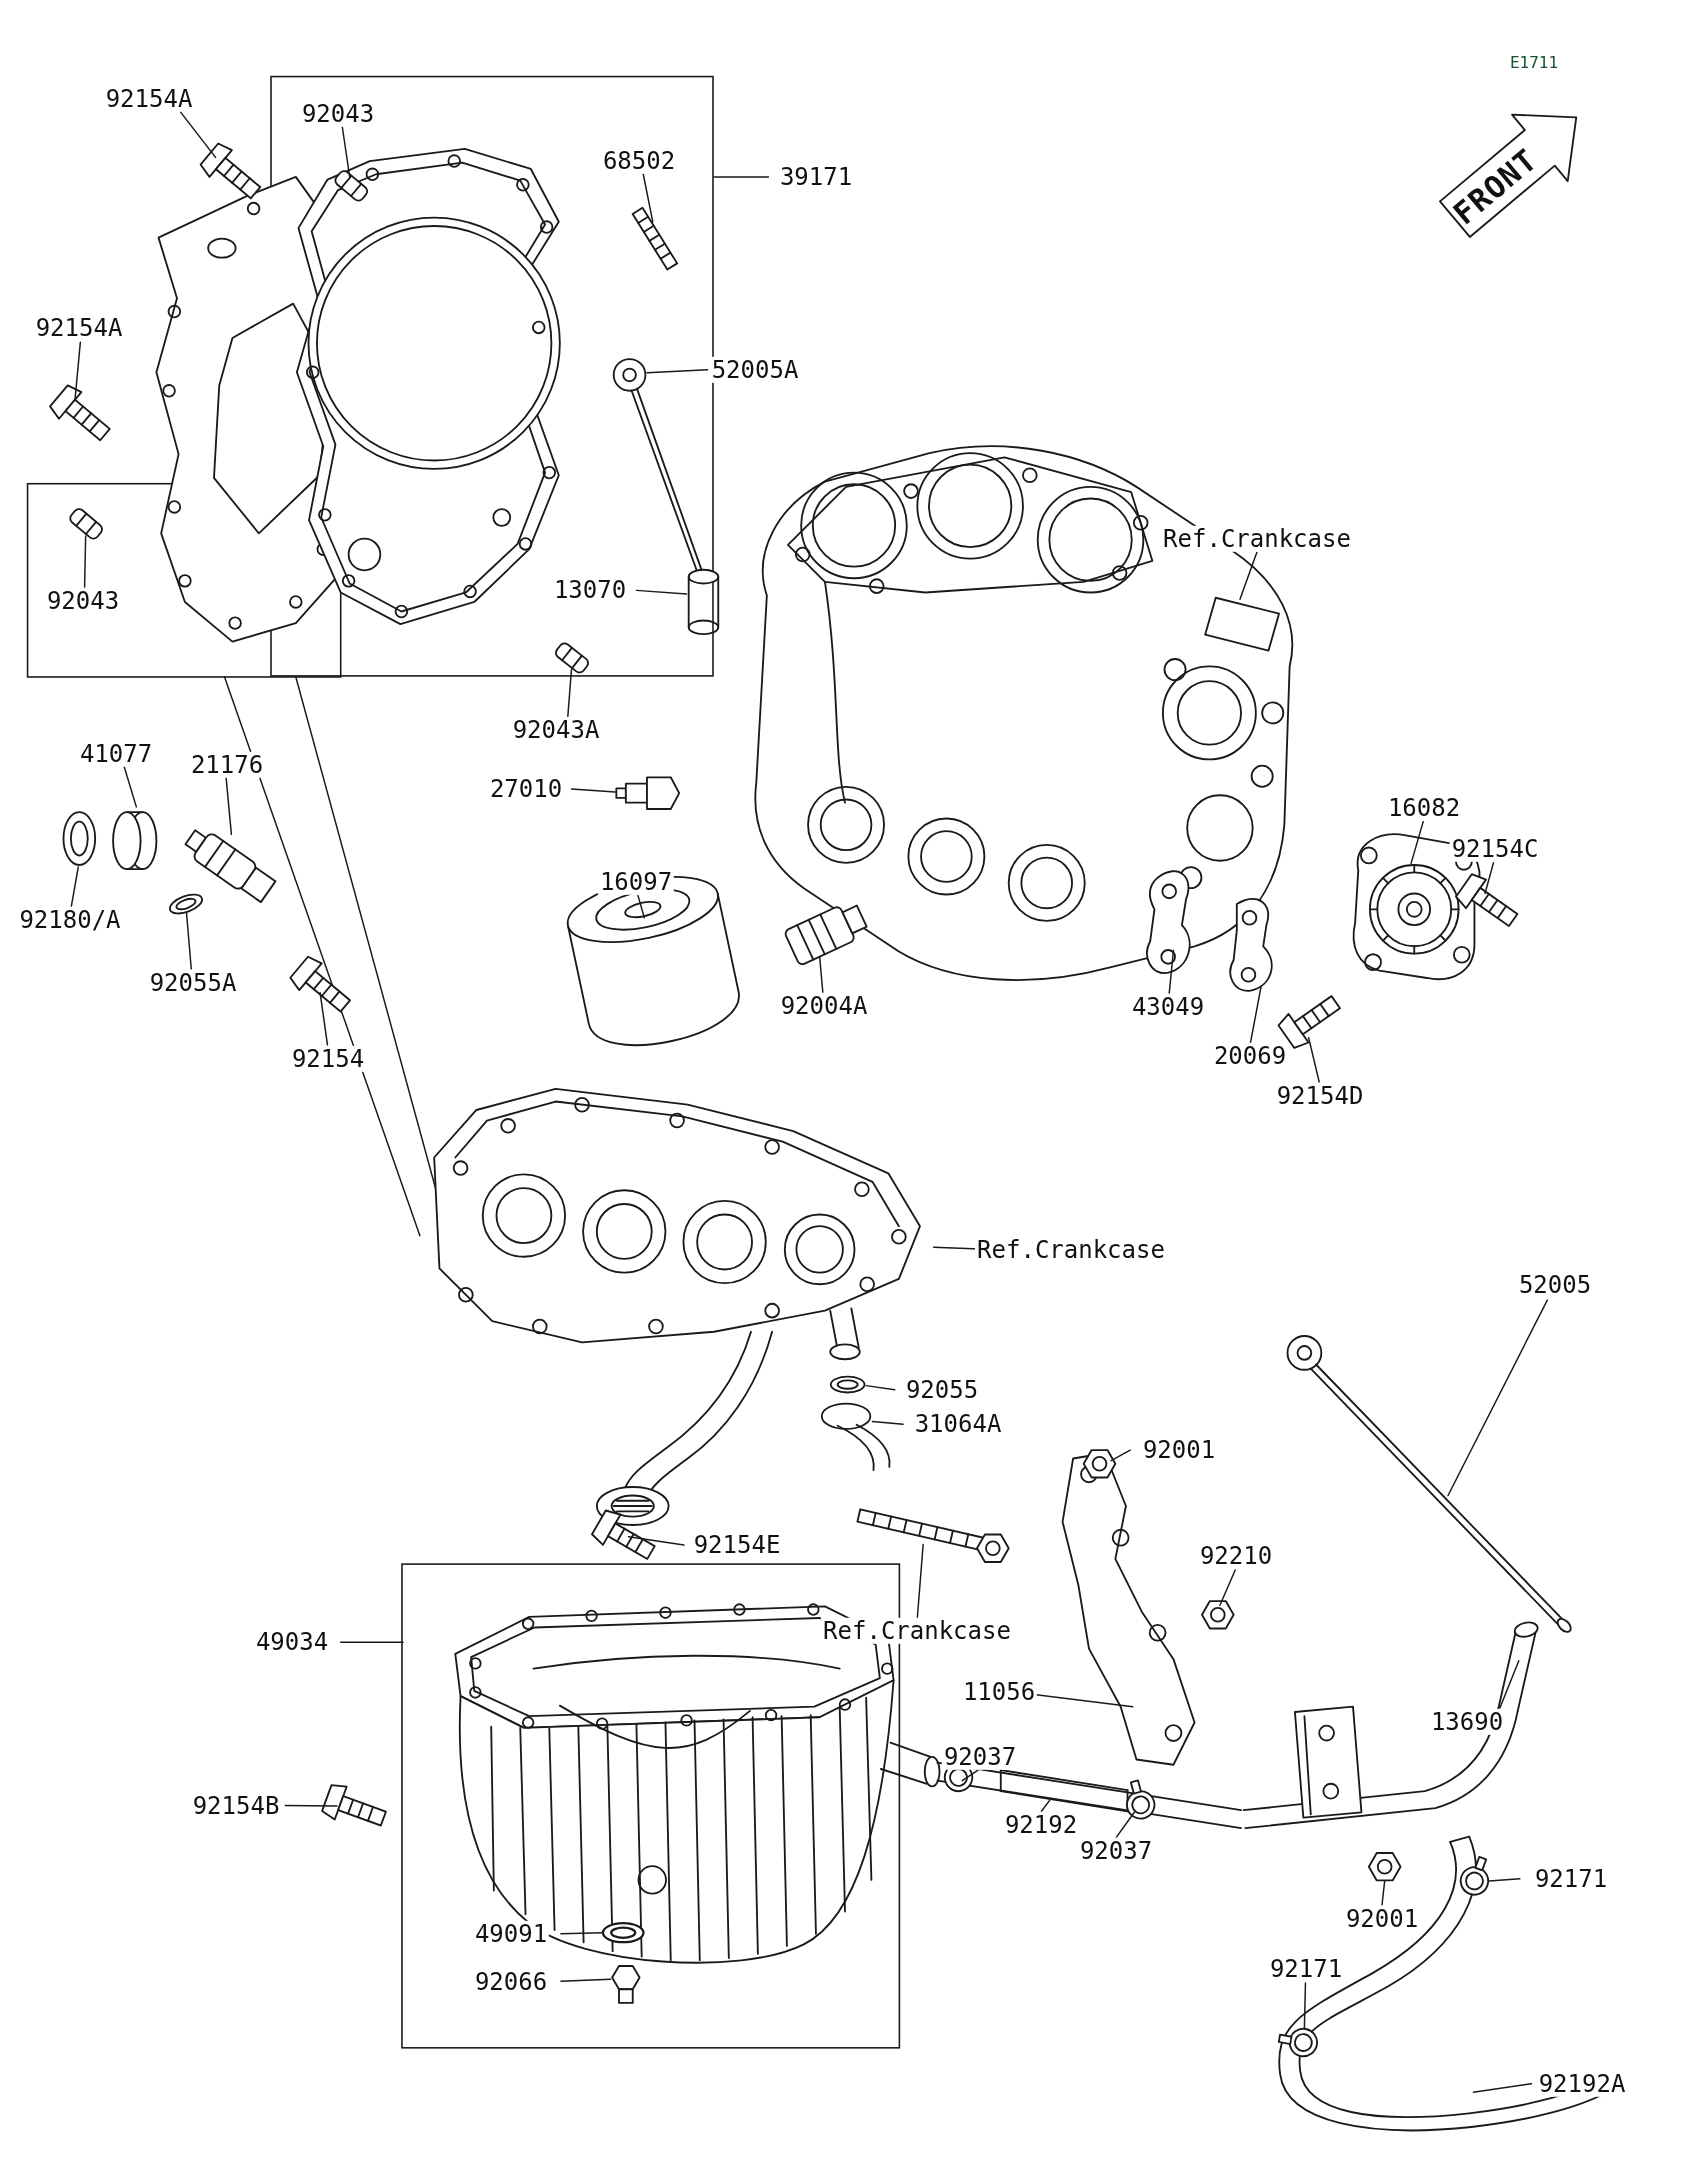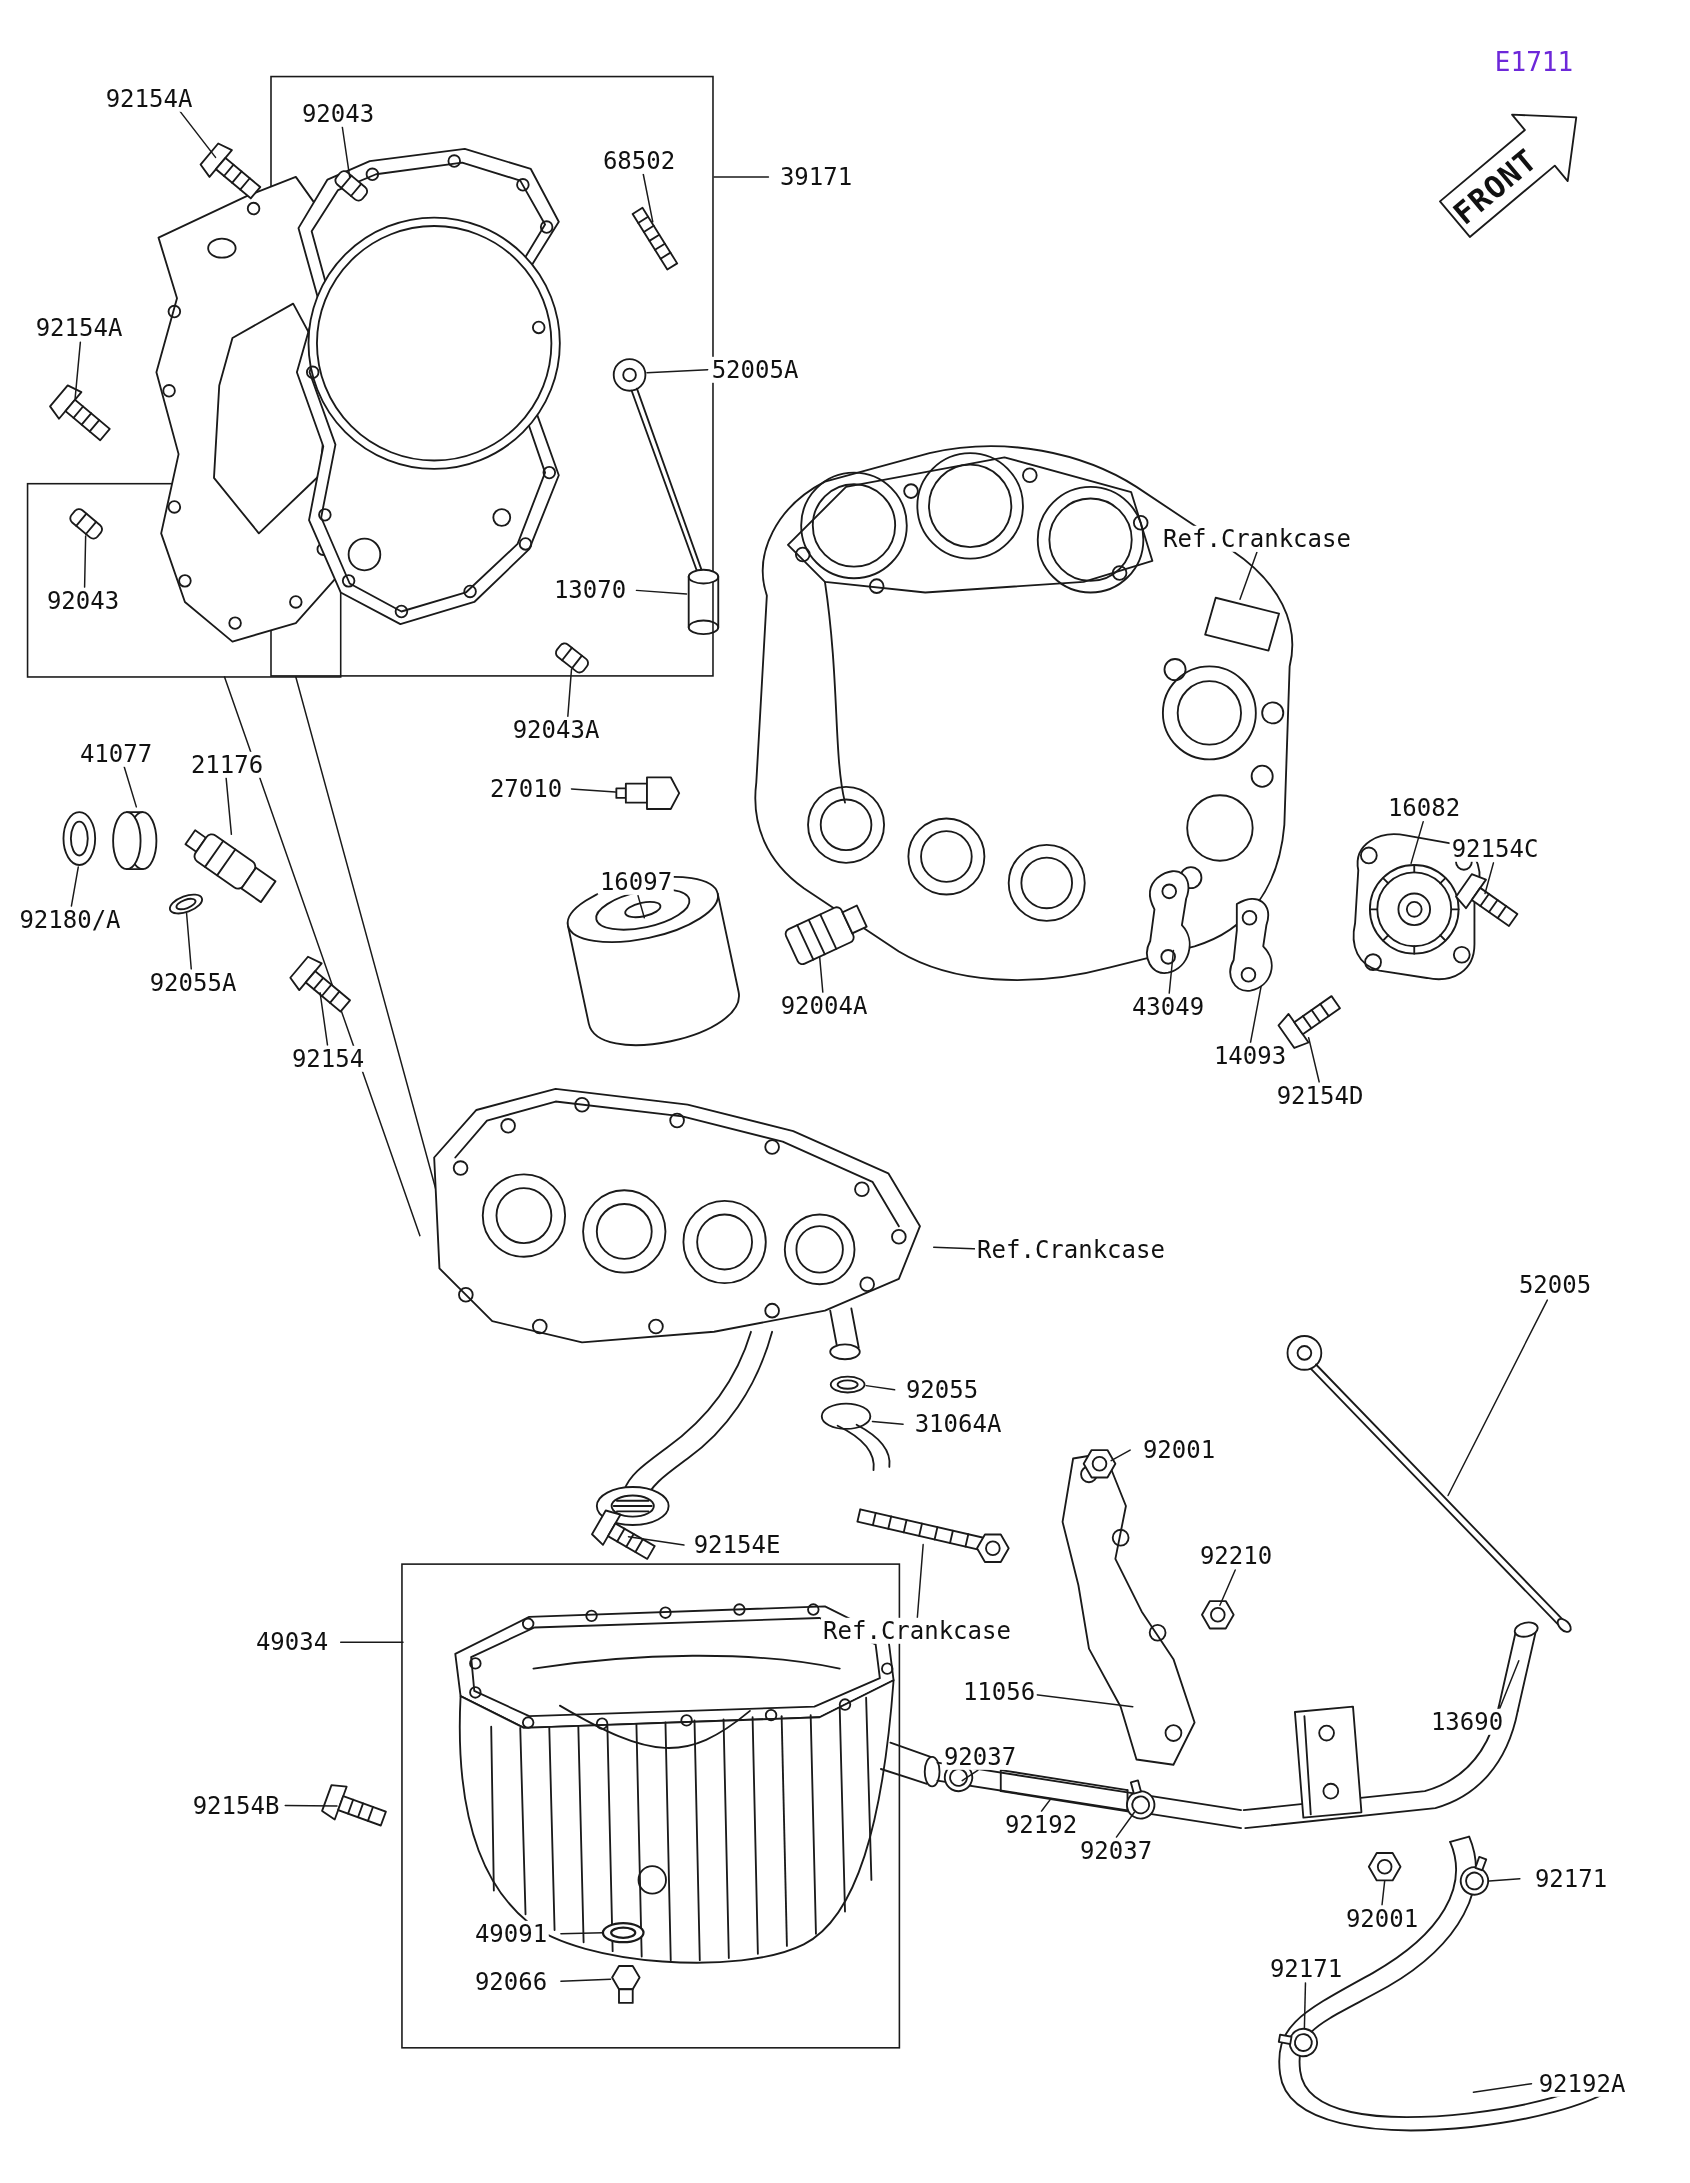"E1711" .code { color: #6d28d9 -> #14532d; font-size: 26px -> 16px }
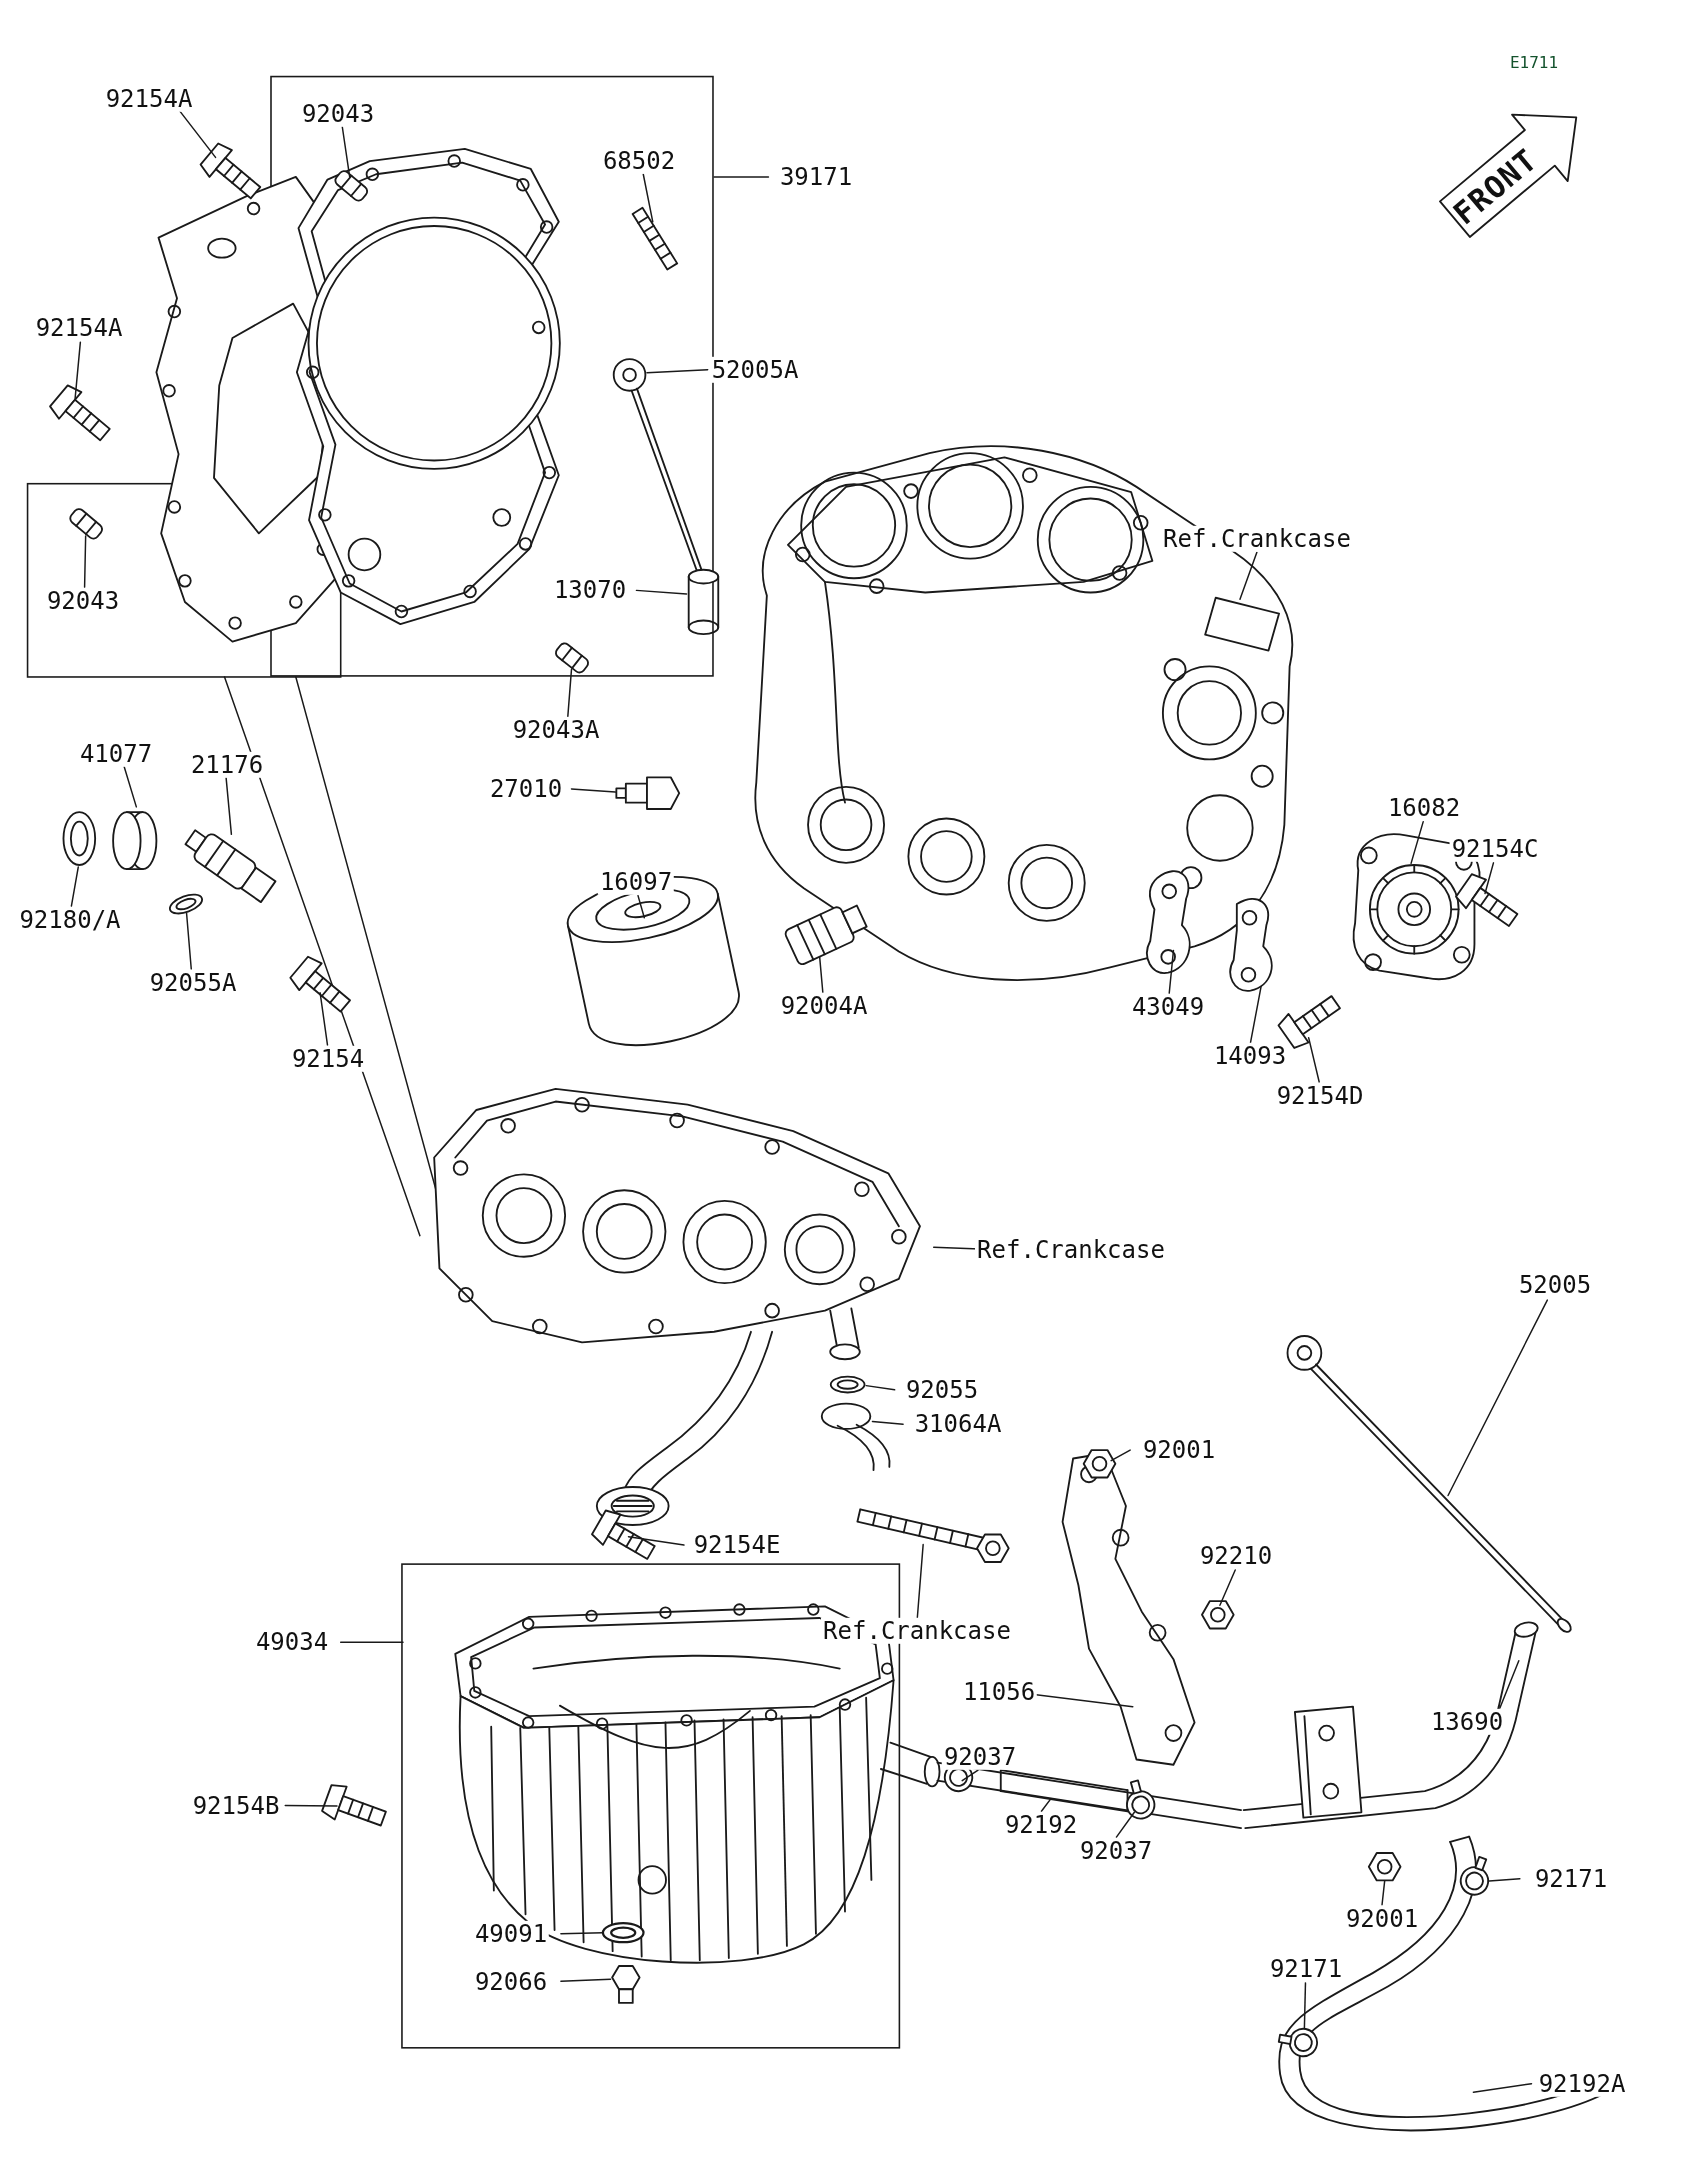"14093" div.lbl { text: 14093 -> 20069 }
